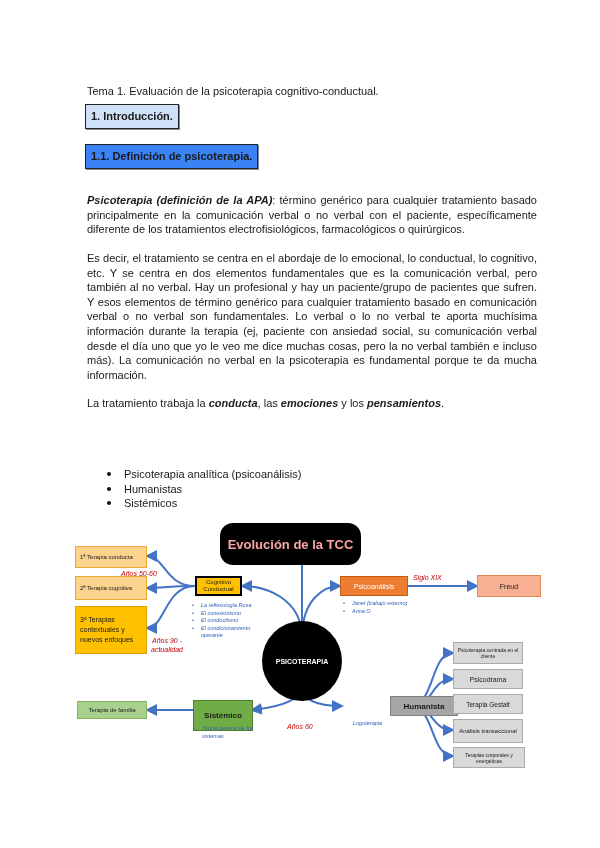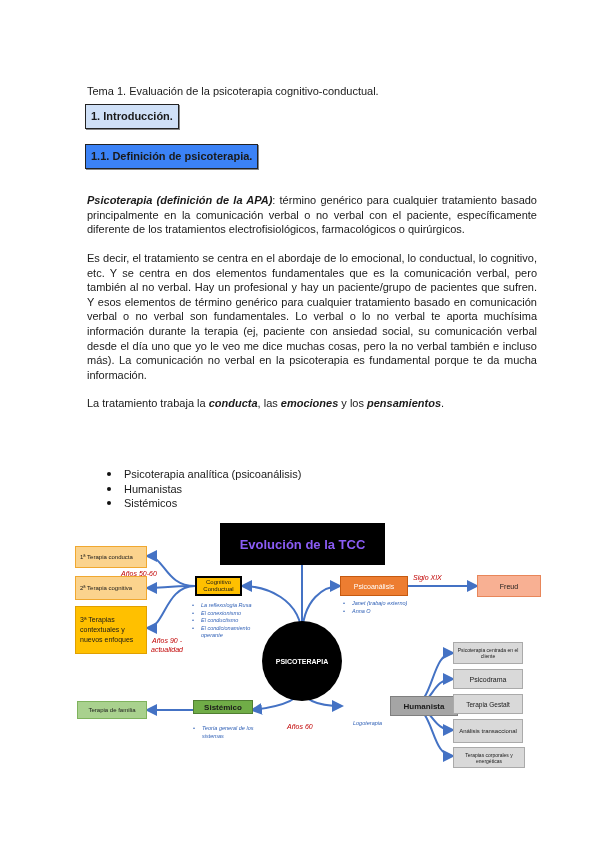"Evolución de la TCC" div.node { border-radius: none -> 13px; color: #8b5cf6 -> #fca5a5; width: 165px -> 141px }
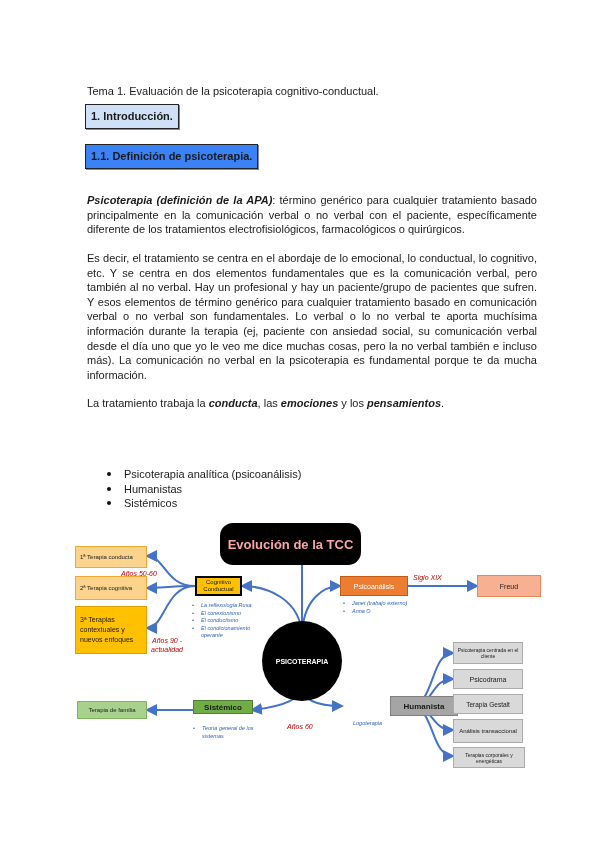"Sistémico" div.node { height: 14px -> 31px }
